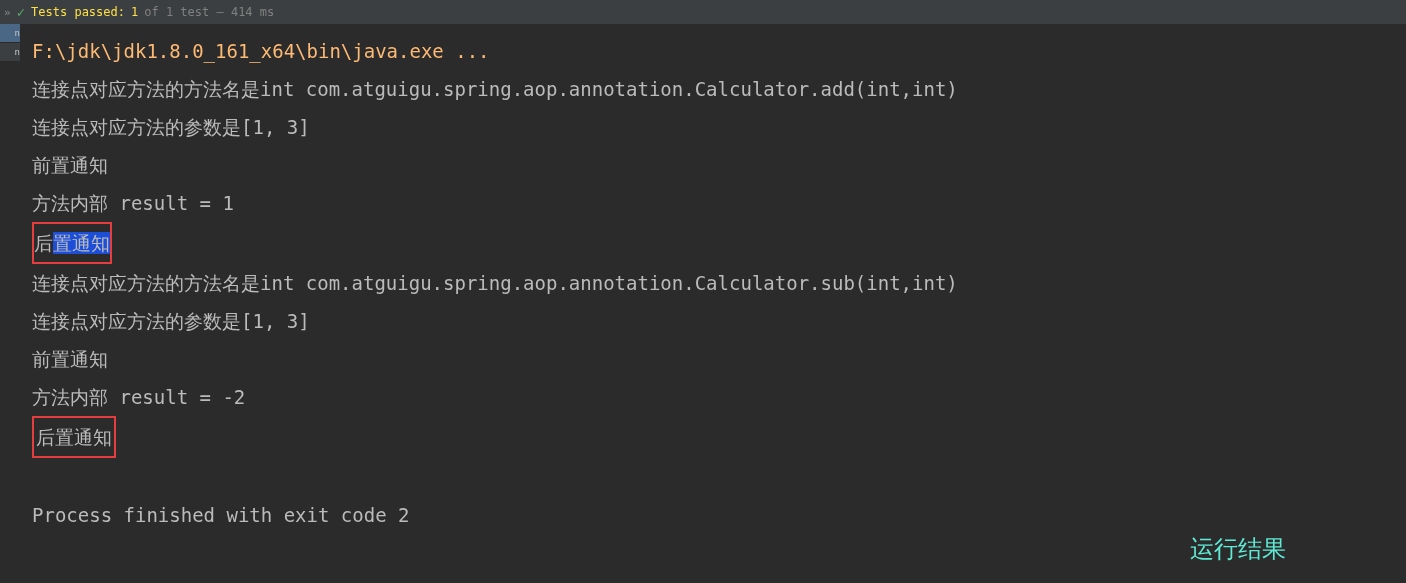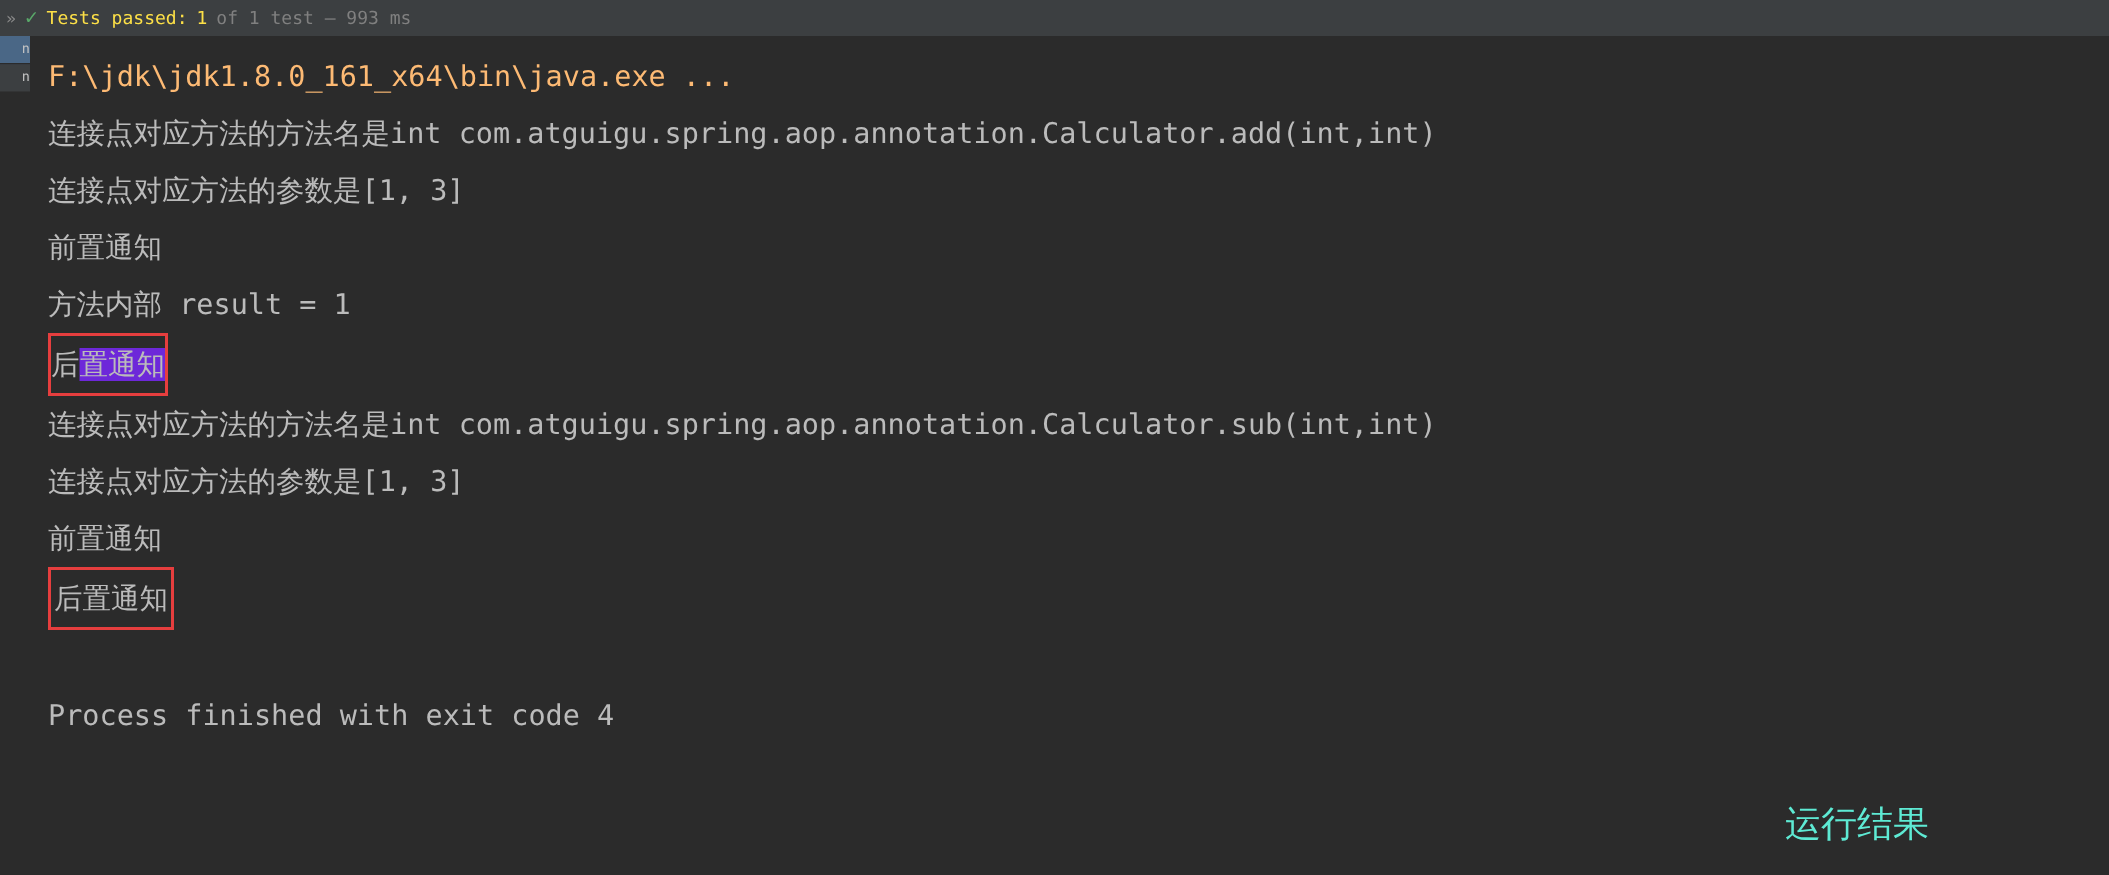"of 1 test – 993" span.tests-detail { text: 993 -> 414 }
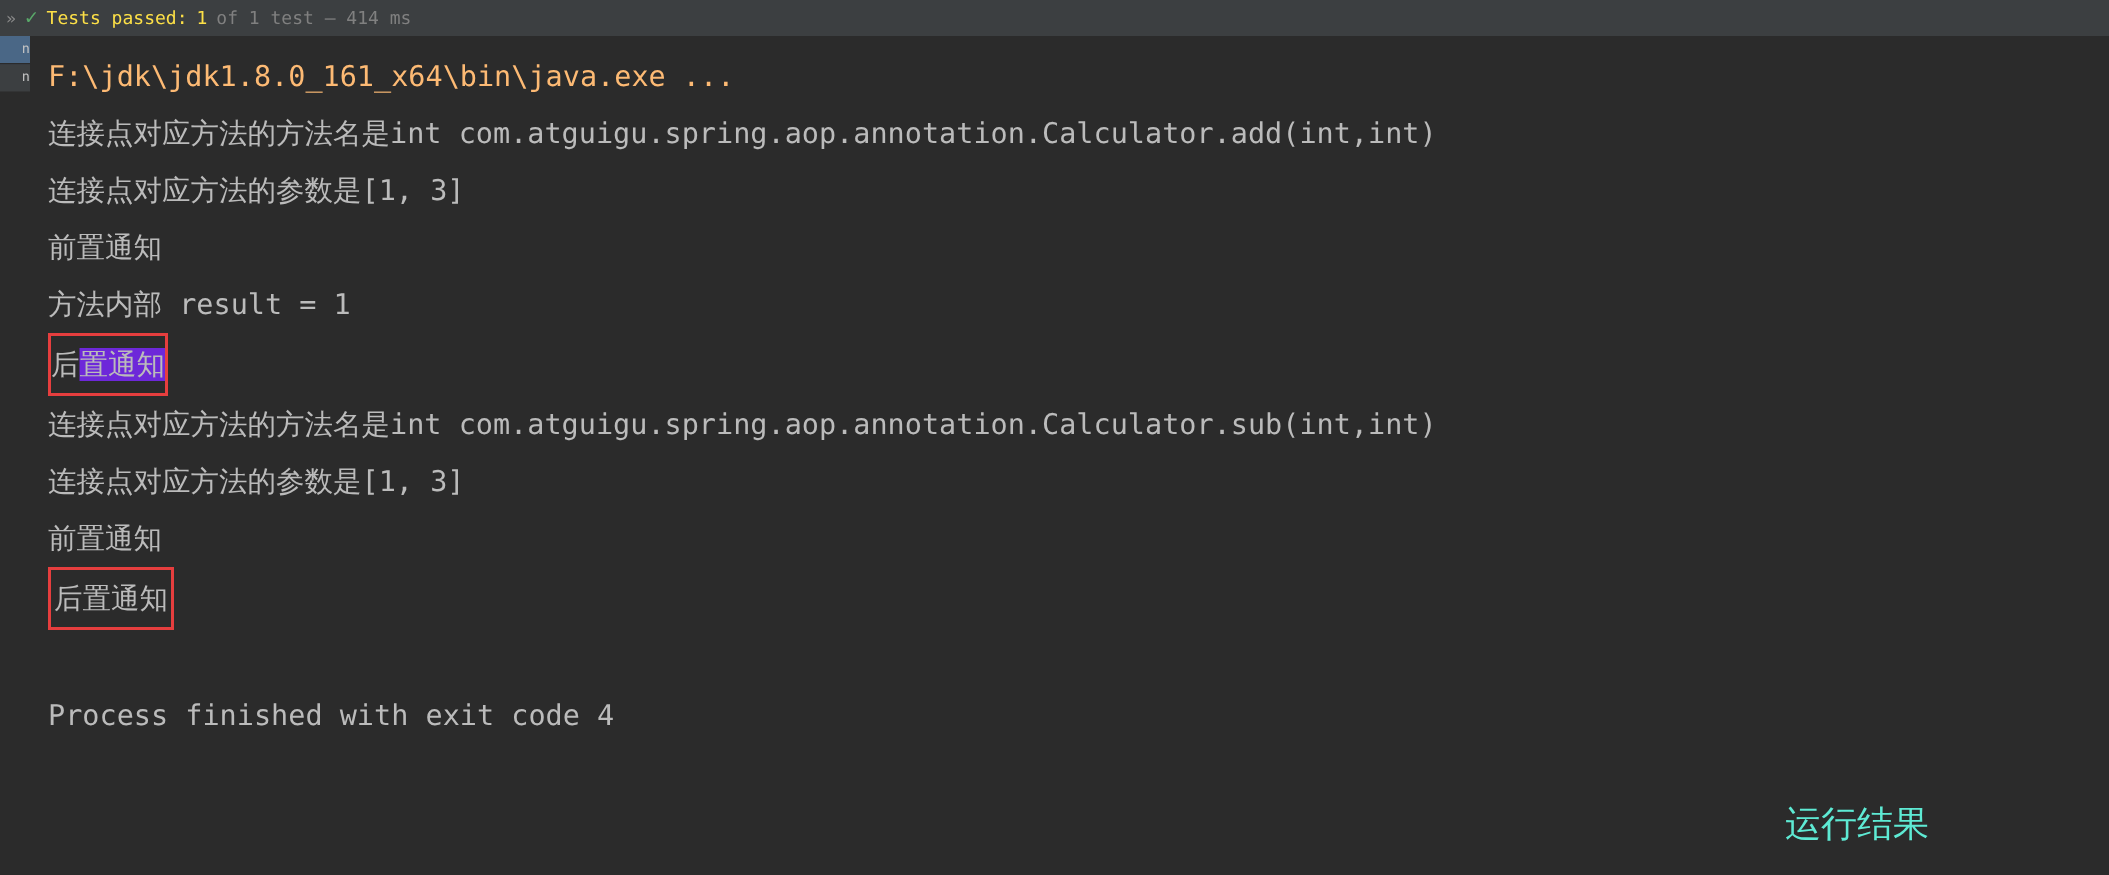"置通知" .highlight-sel { background: #6d28d9 -> #1d4ed8 }
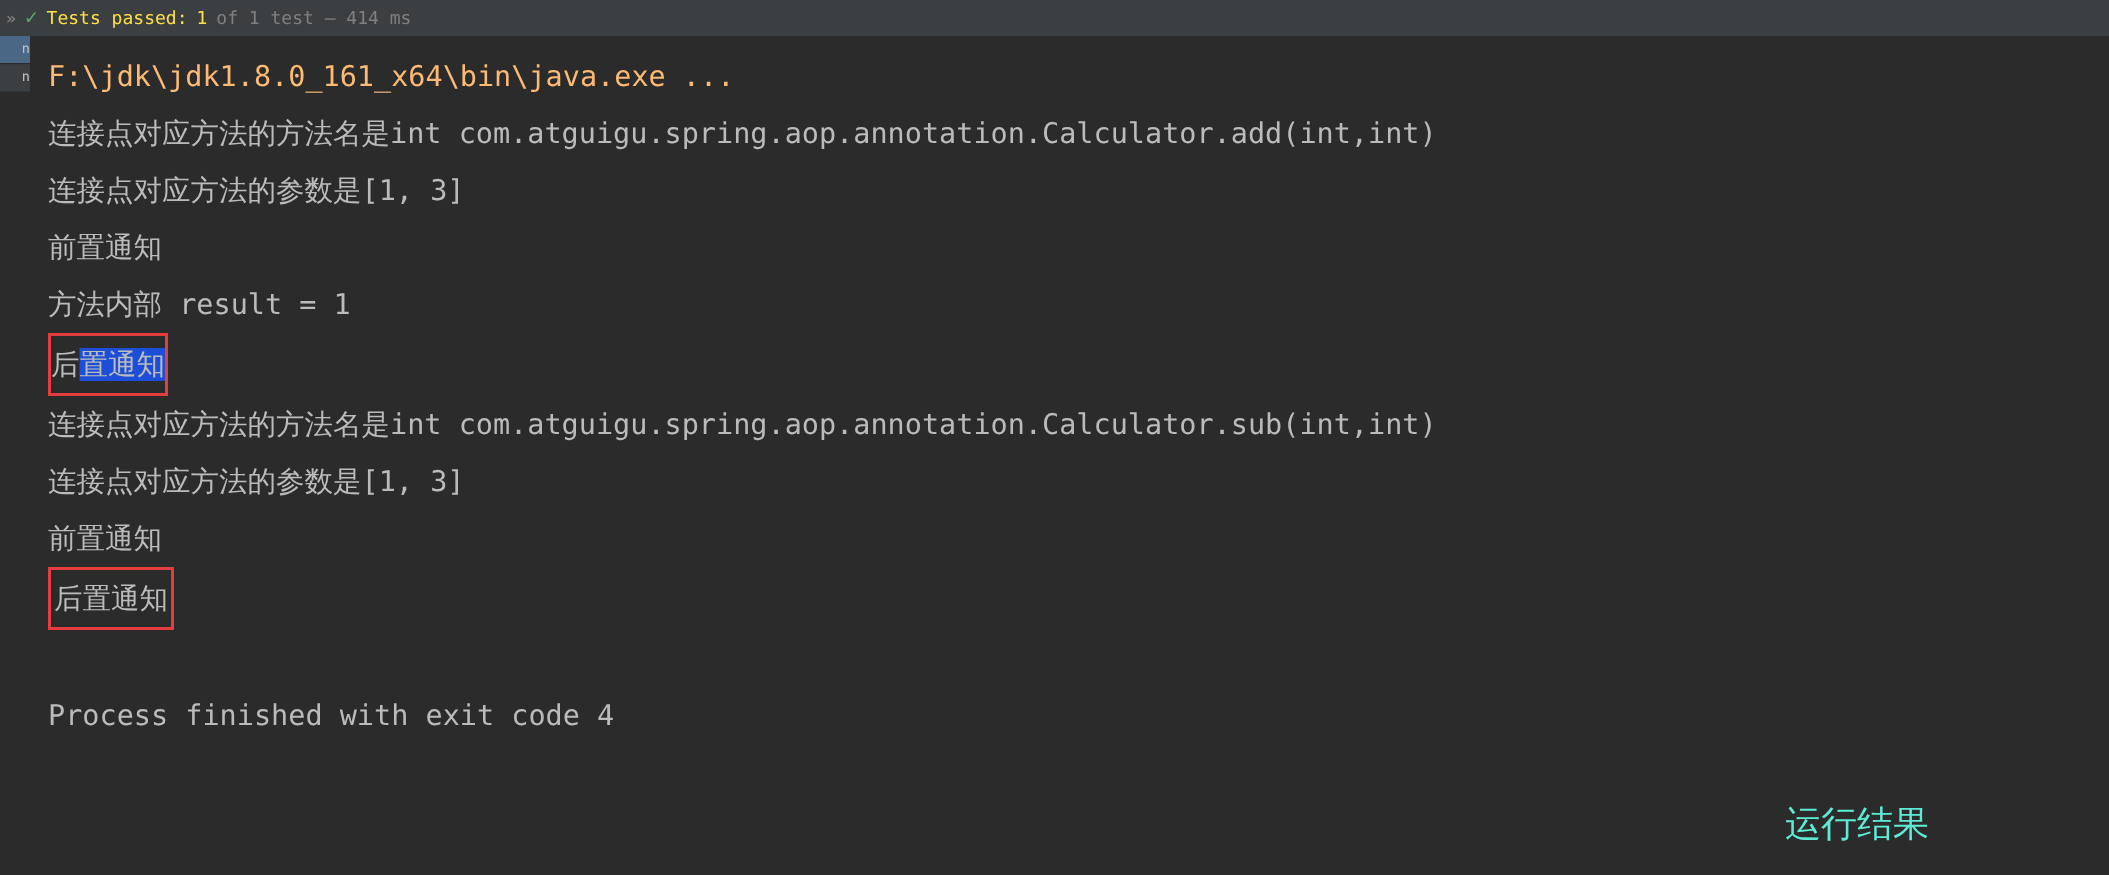"方法内部 result = -2" div.console-line { html: none -> <div>方法内部 result = -2</div> }
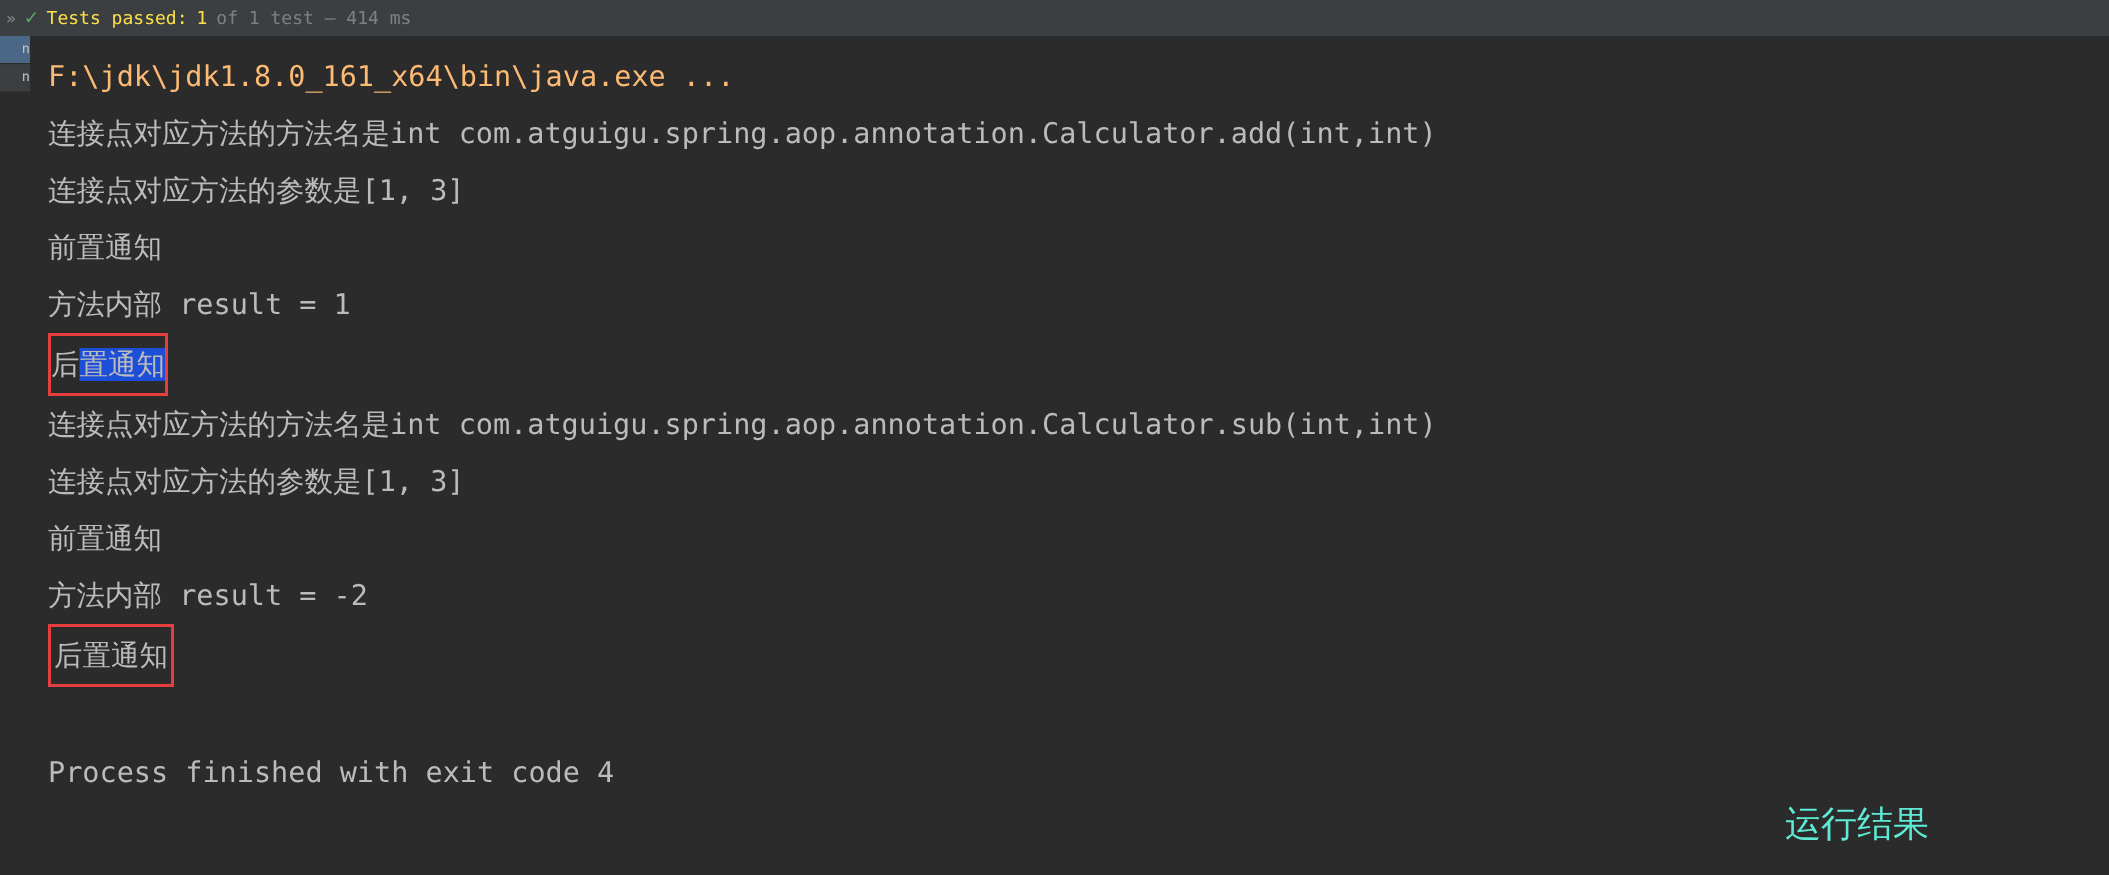"Process finished with exit code" div.console-line { text: 4 -> 2 }
